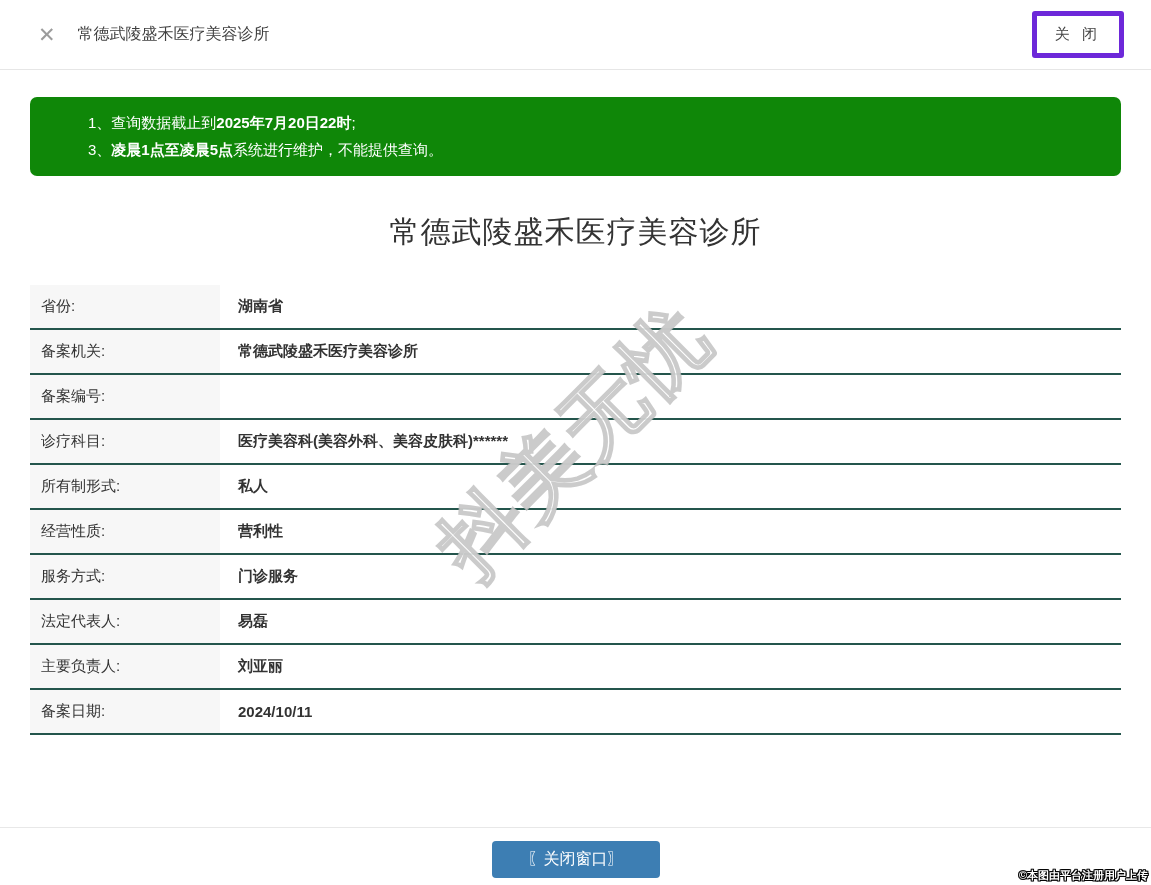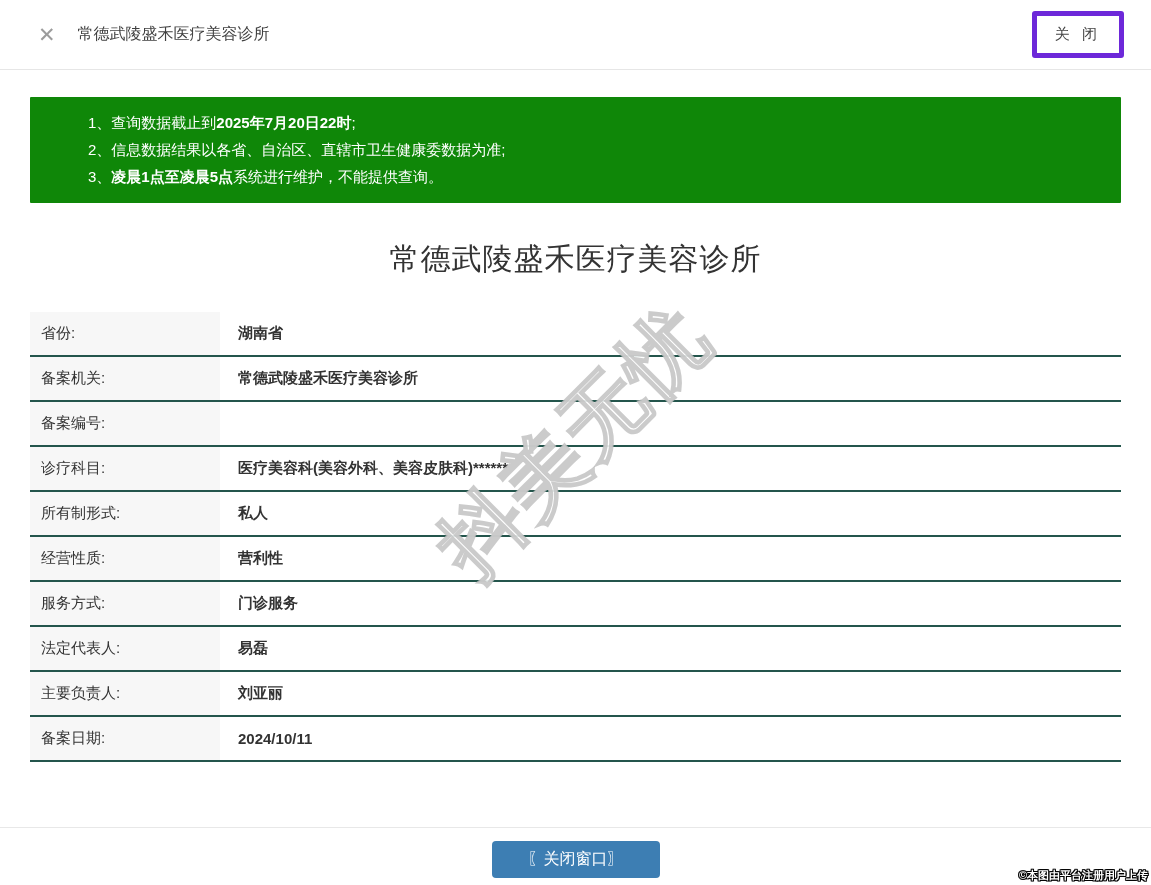"1、查询数据截止到2025年7月20日22时;" .notice { border-radius: 1px -> 7px }
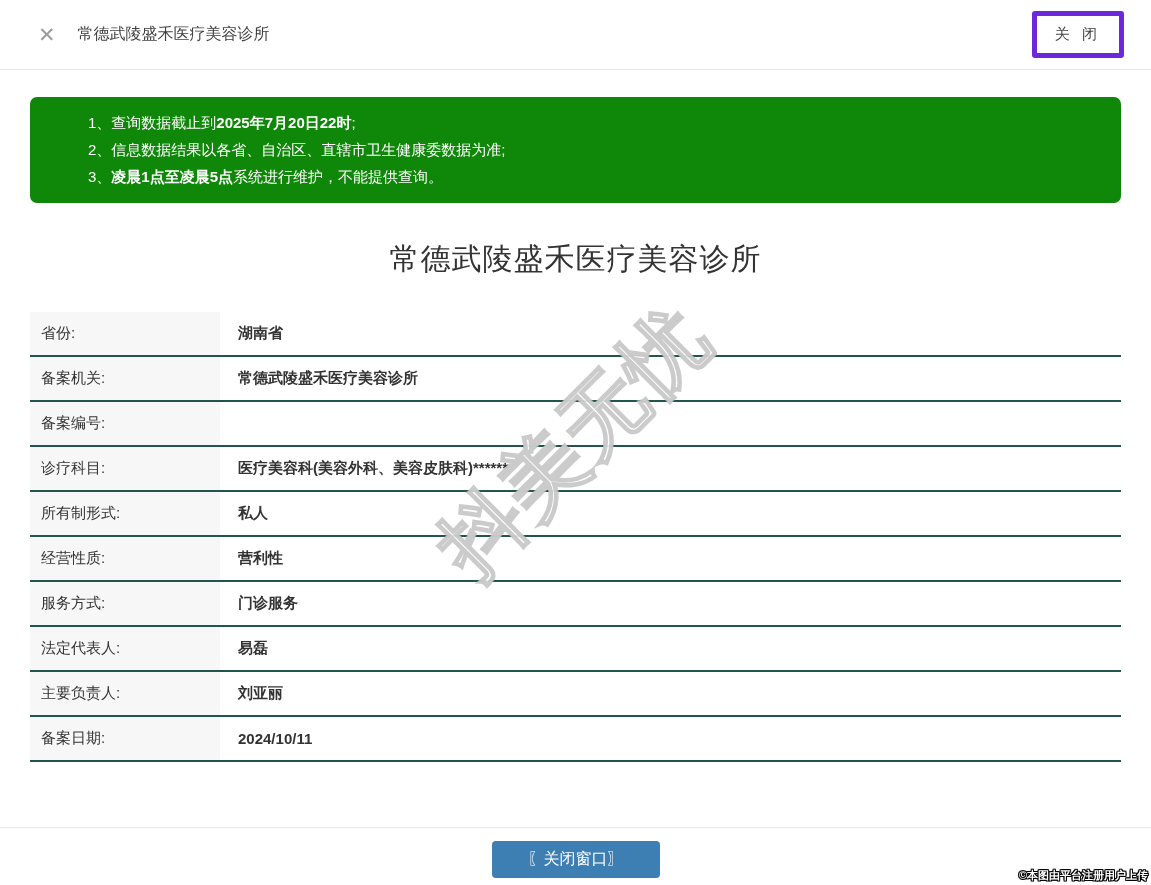"2、信息数据结果以各省、自治区、直辖市卫生健康委数据为准;" div { html: <div><span>2、</span><span>信息数据结果以各省、自治区、直辖市卫生健康委数据为准;</span></div> -> none }
